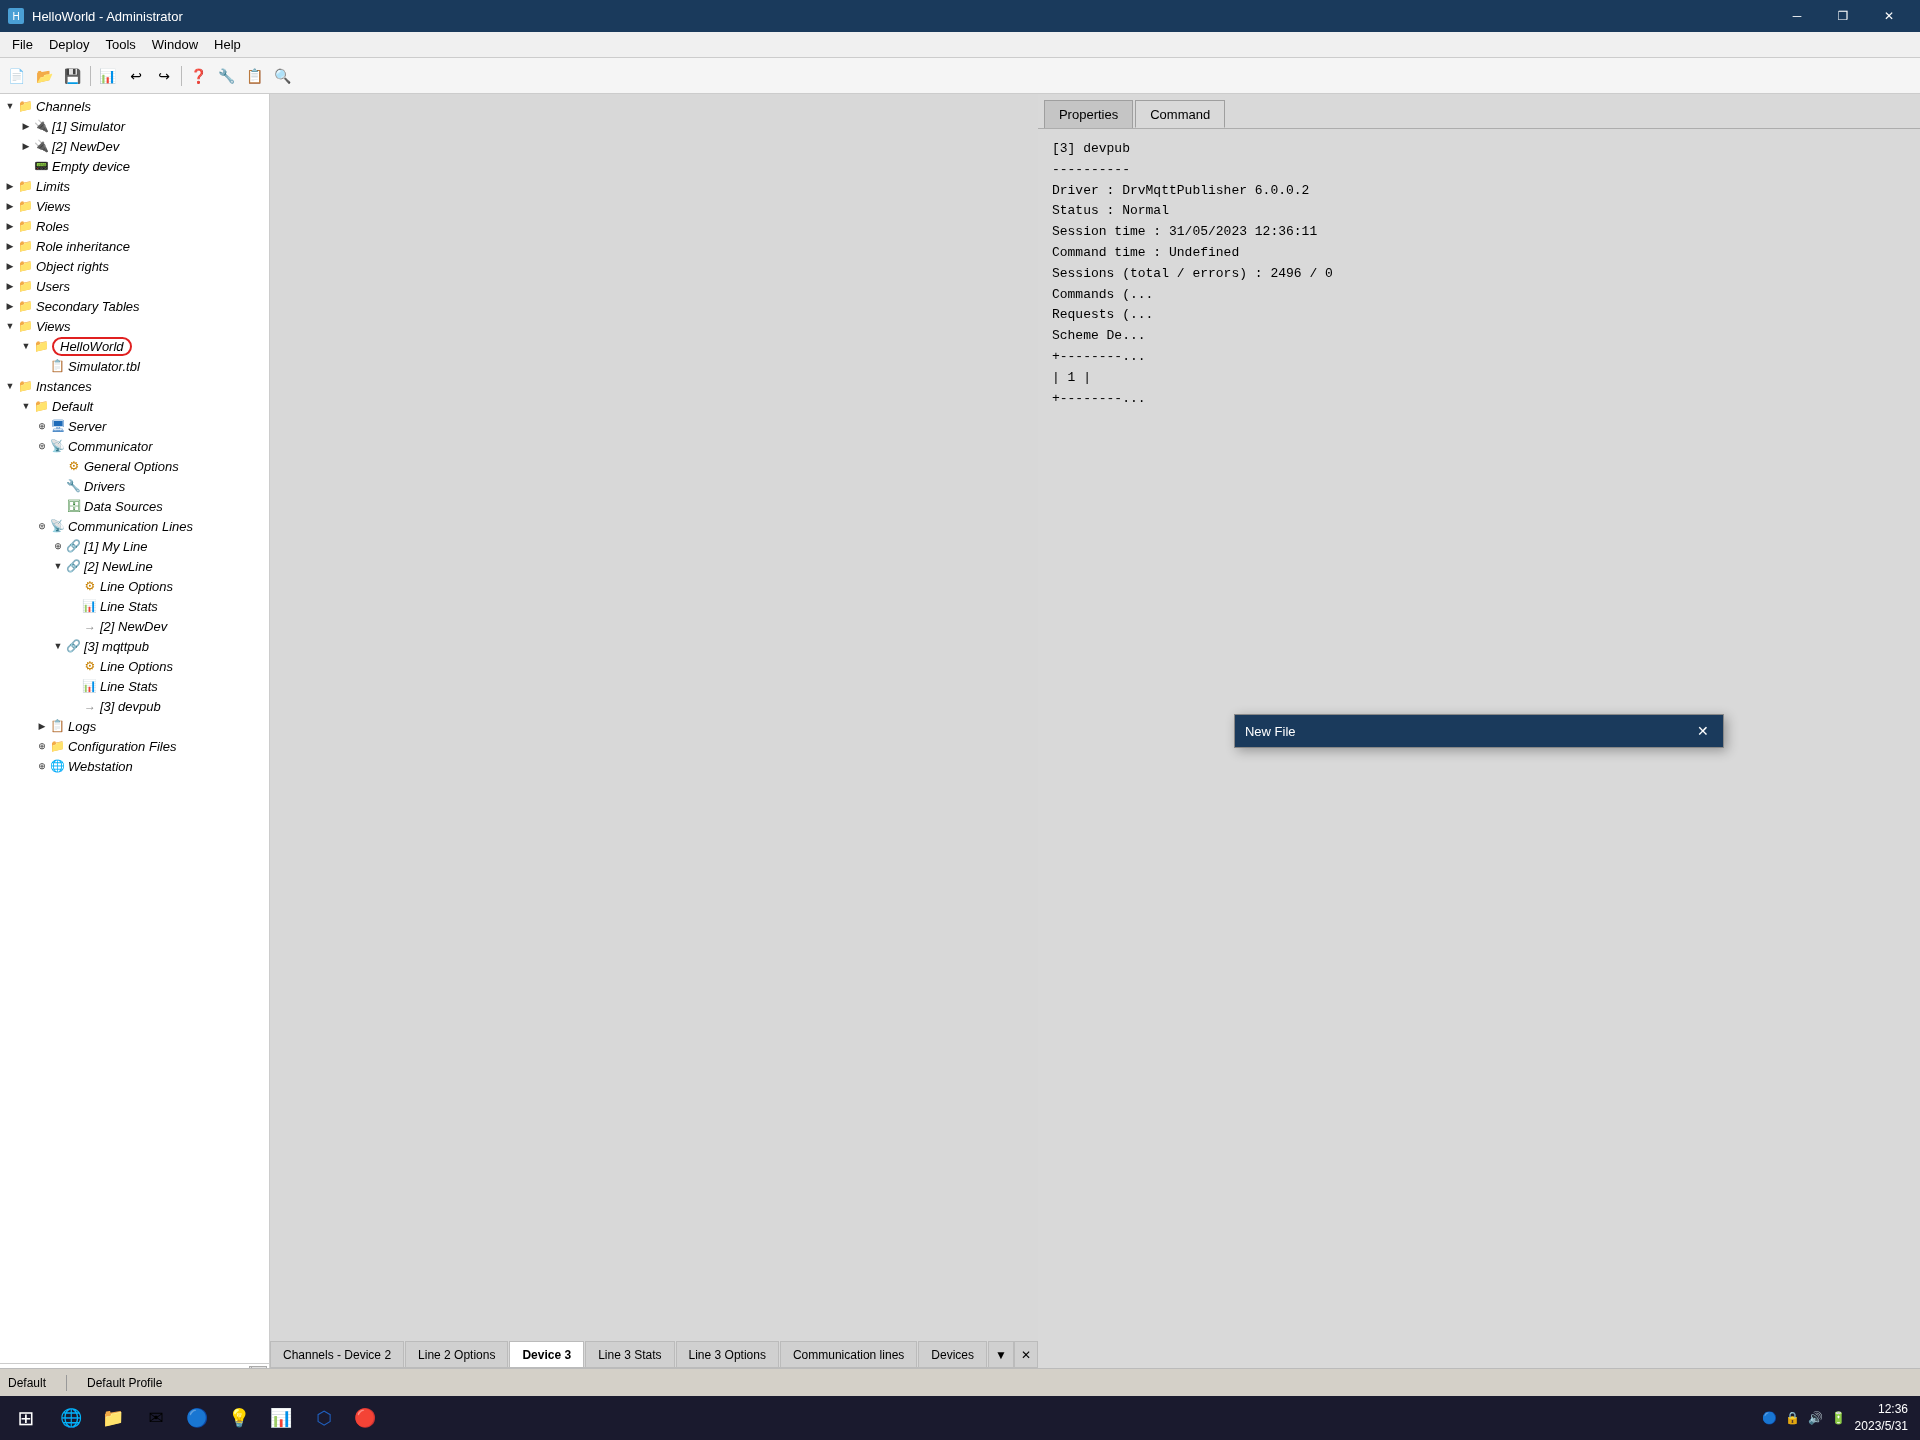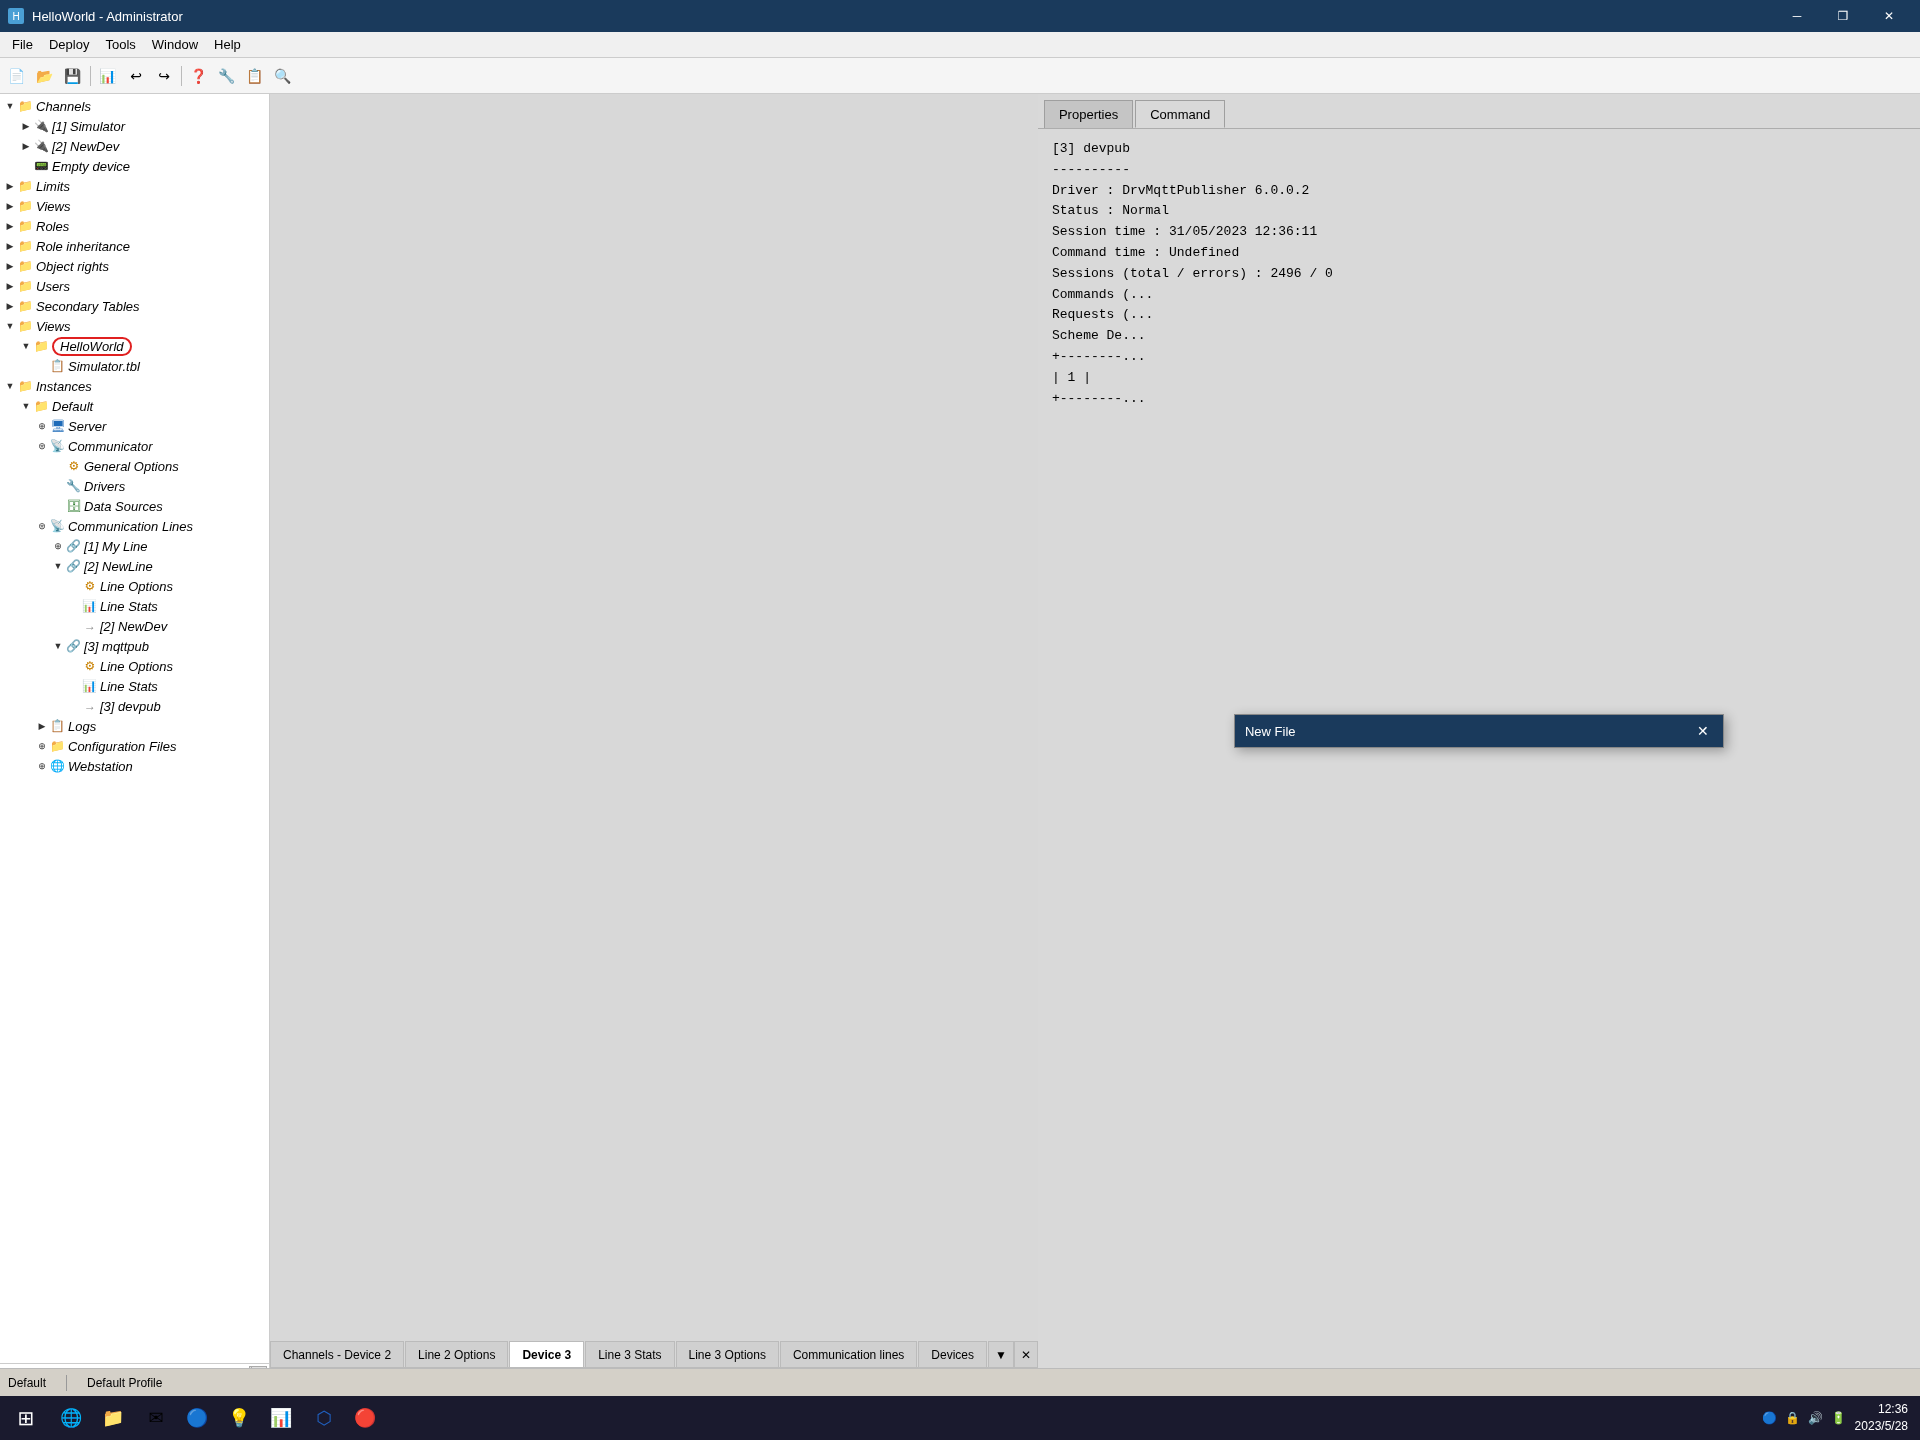"2023/5/28" div { text: 2023/5/28 -> 2023/5/31 }
